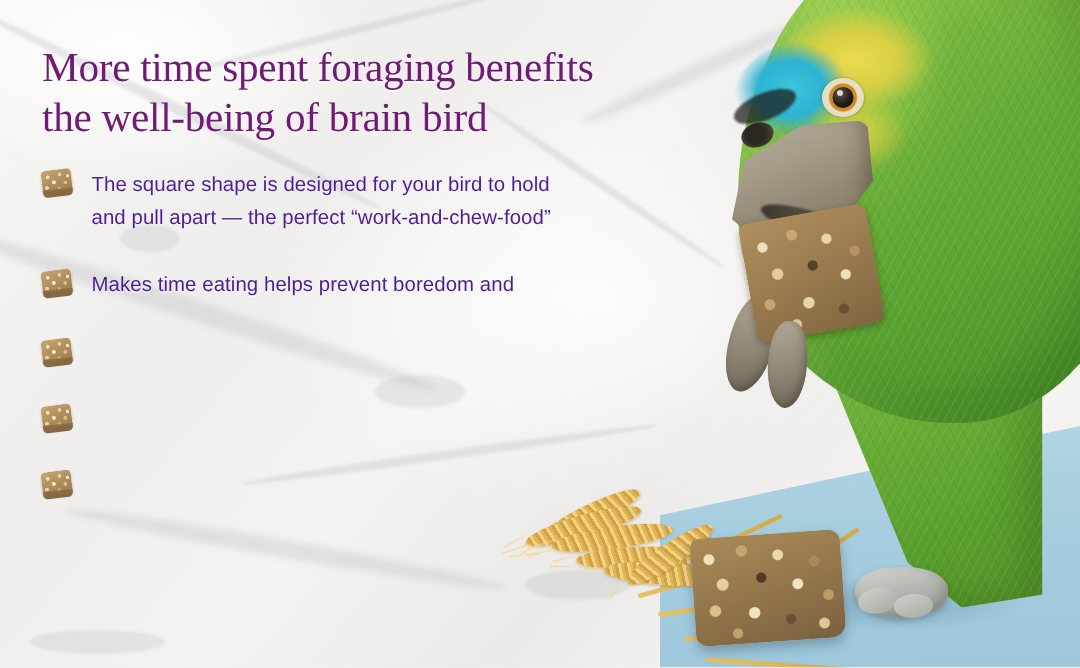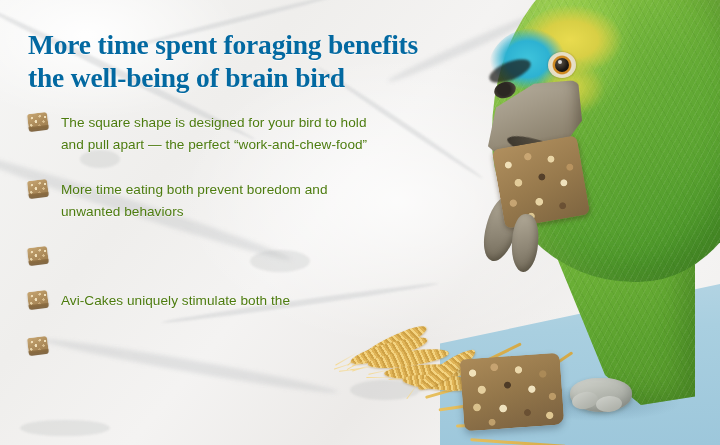"More time spent foraging benefits" .headline { color: #0369a1 -> #701a75; font-weight: 700 -> 400 }
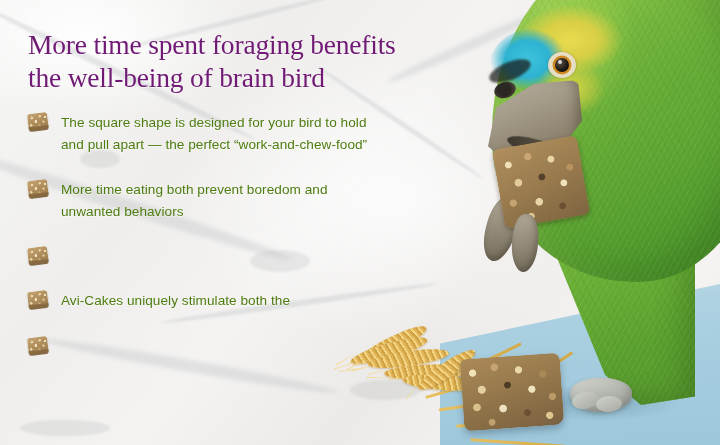"The square shape is designed" .btxt { color: #4d7c0f -> #4c1d95 }
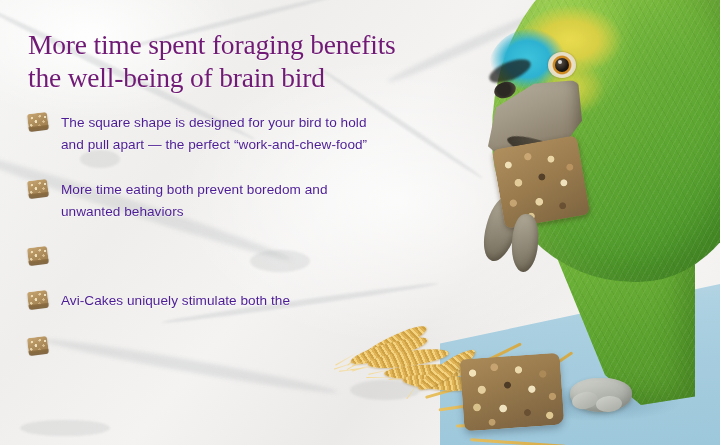"More time eating both prevent" span.ln { text: More time eating both -> Makes time eating helps }
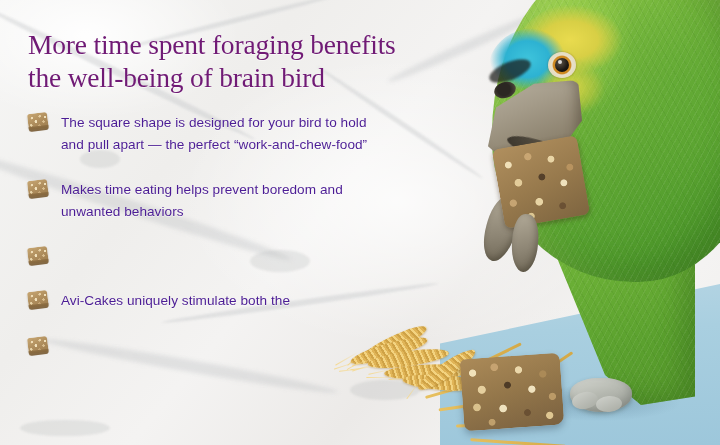"unwanted behaviors" span.ln { html: <span>unwanted behaviors</span> -> none }
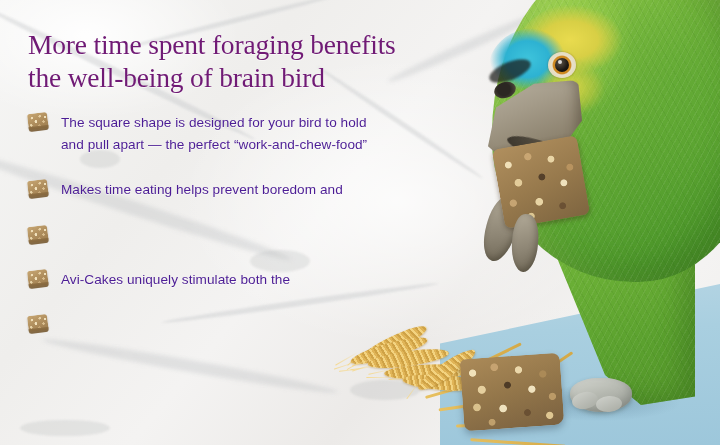"Avi-Cakes uniquely stimulate both the" span.ln { html: <span>Avi-Cakes uniquely stimulate both the</span> -> none }
